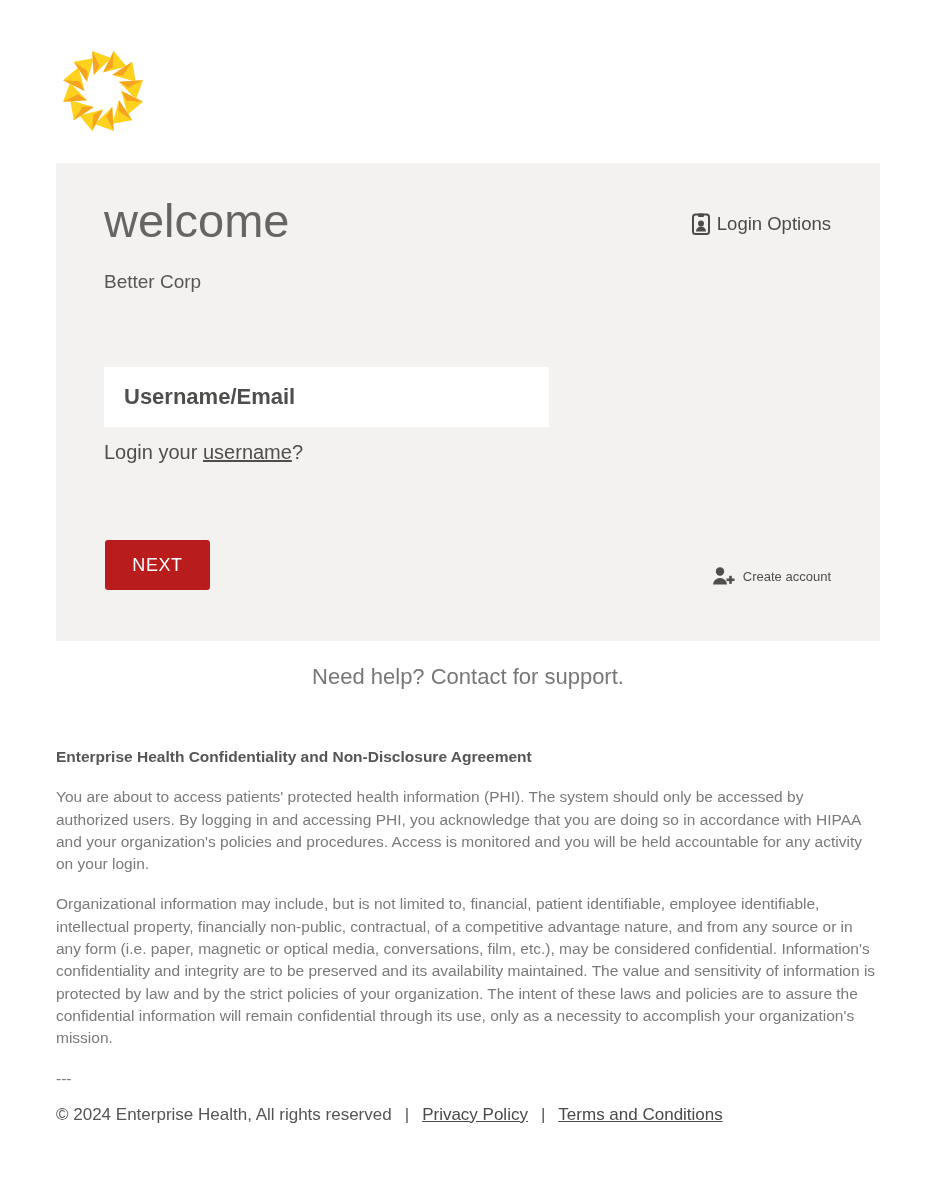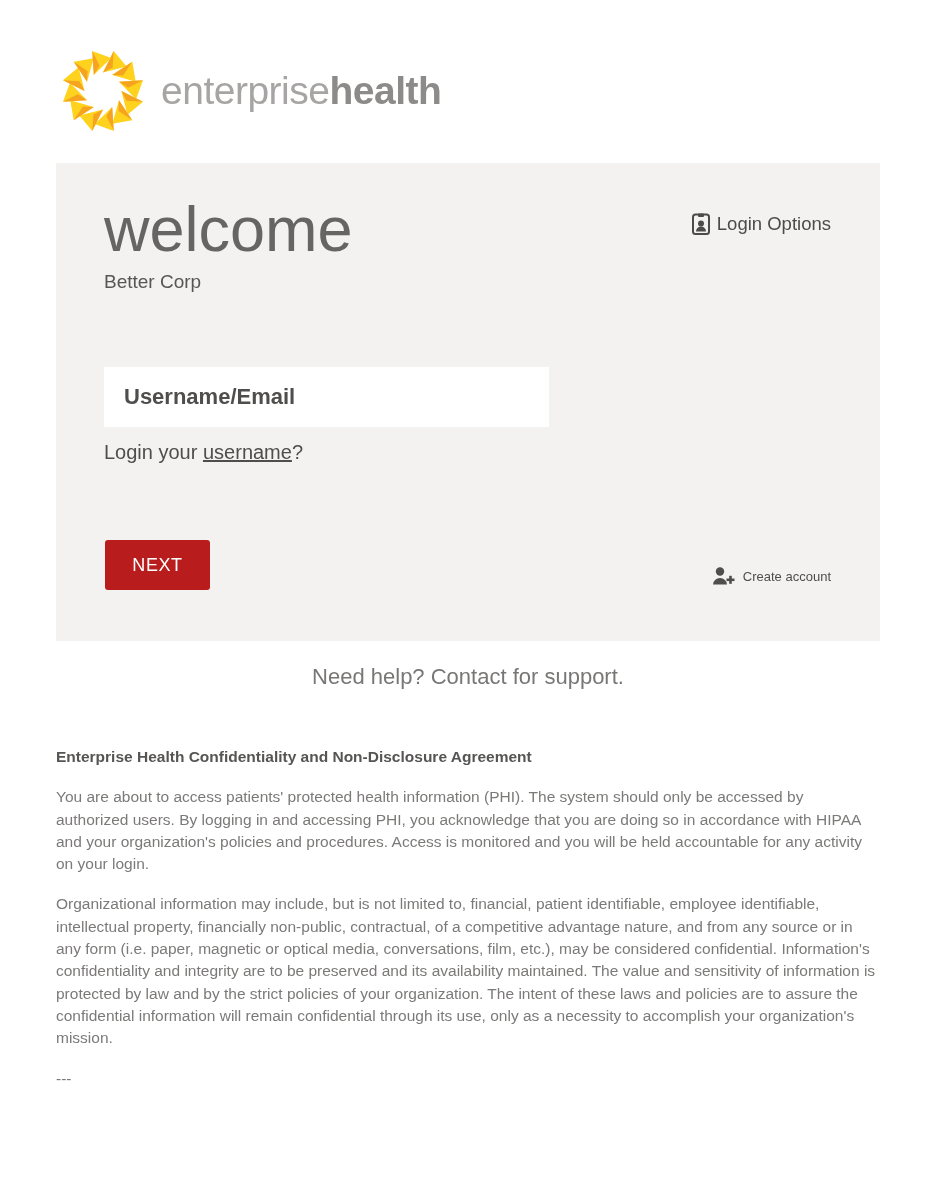"enterprisehealth" div.brand-text { html: <div><span>enterprise</span><span>health</span></div> -> none }
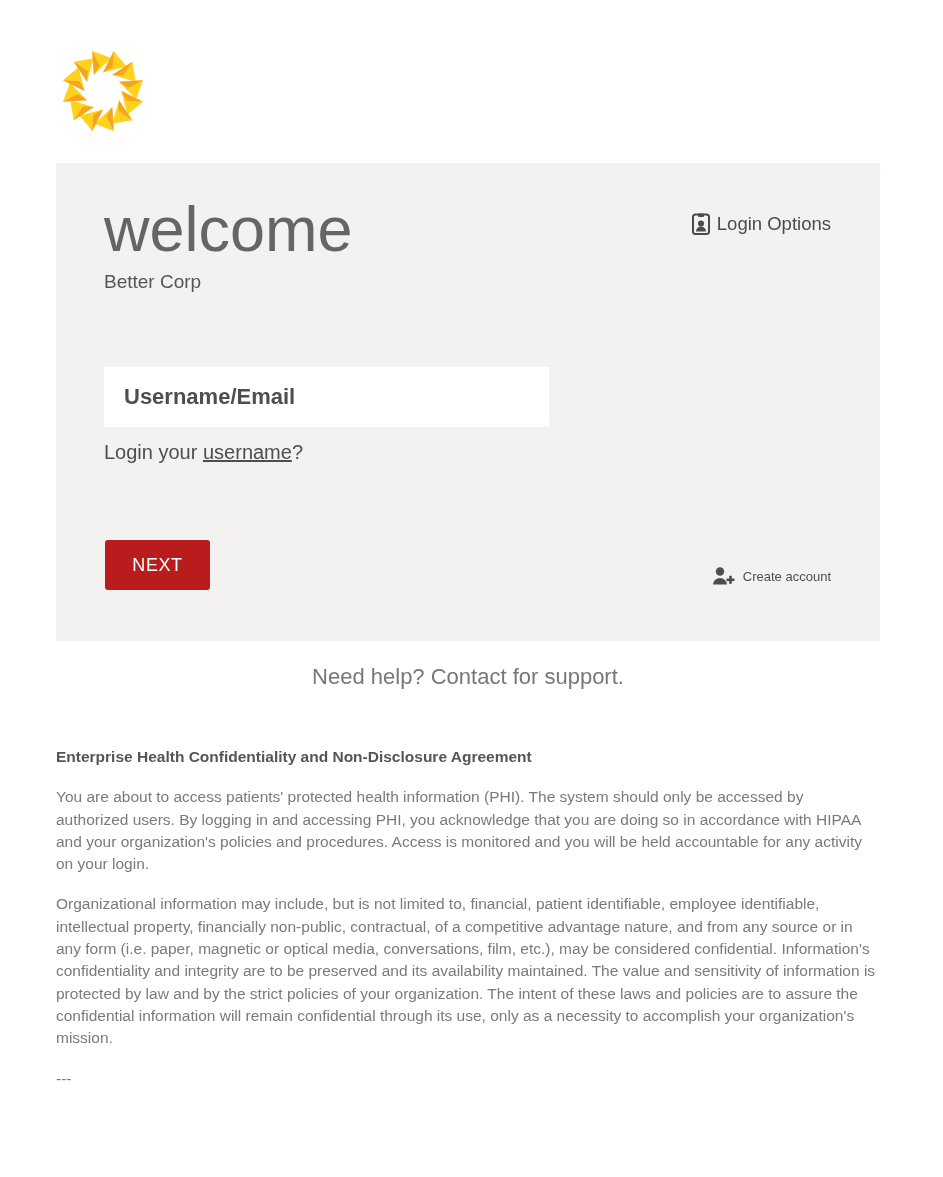"welcome" .welcome-heading { font-size: 63px -> 47px }
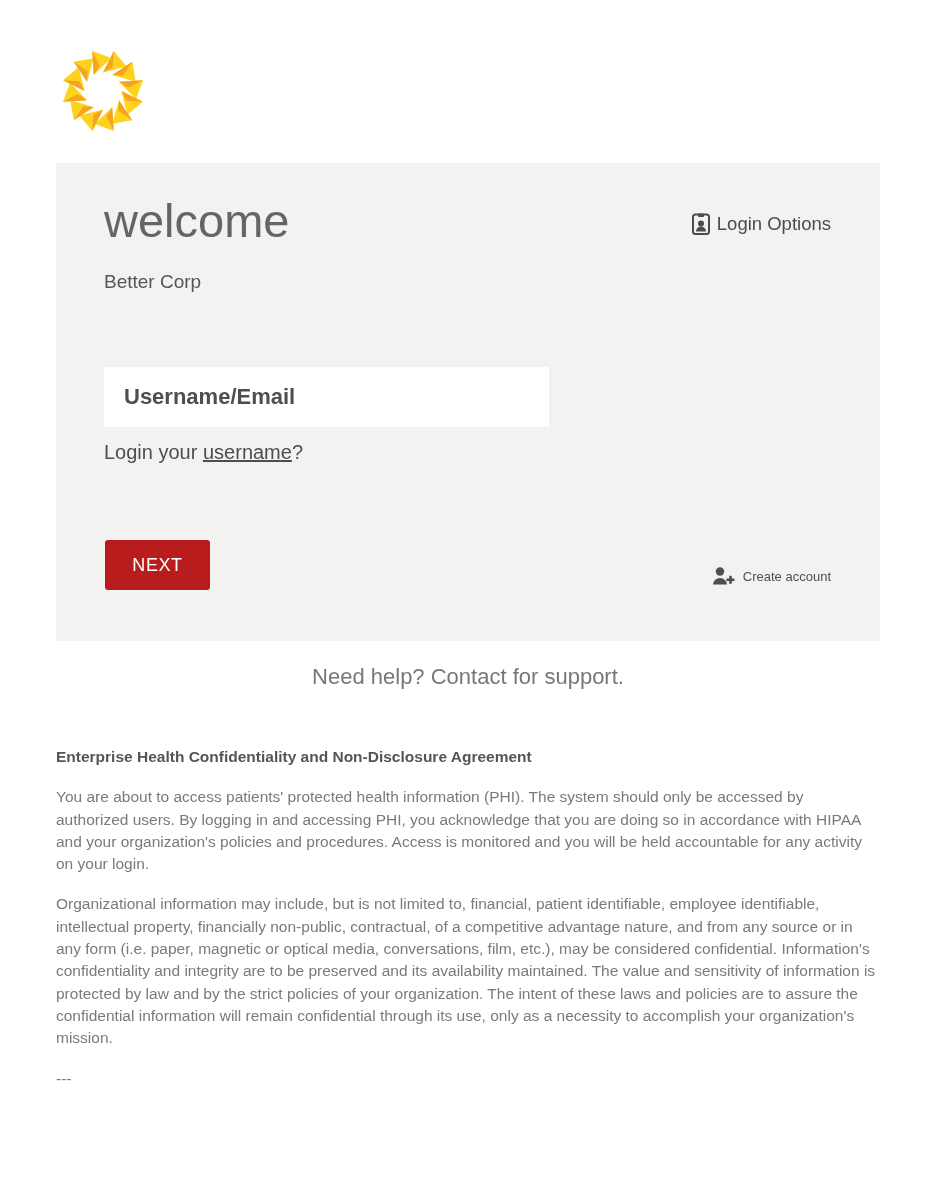"© 2024 Enterprise Health, All" div.footer { html: none -> <div> <span>© 2024 Enterprise Health, All rights reserved</span><span>|</span><a>Privacy Policy</a><span>|</span><a>Terms and Conditions</a> </div> }
